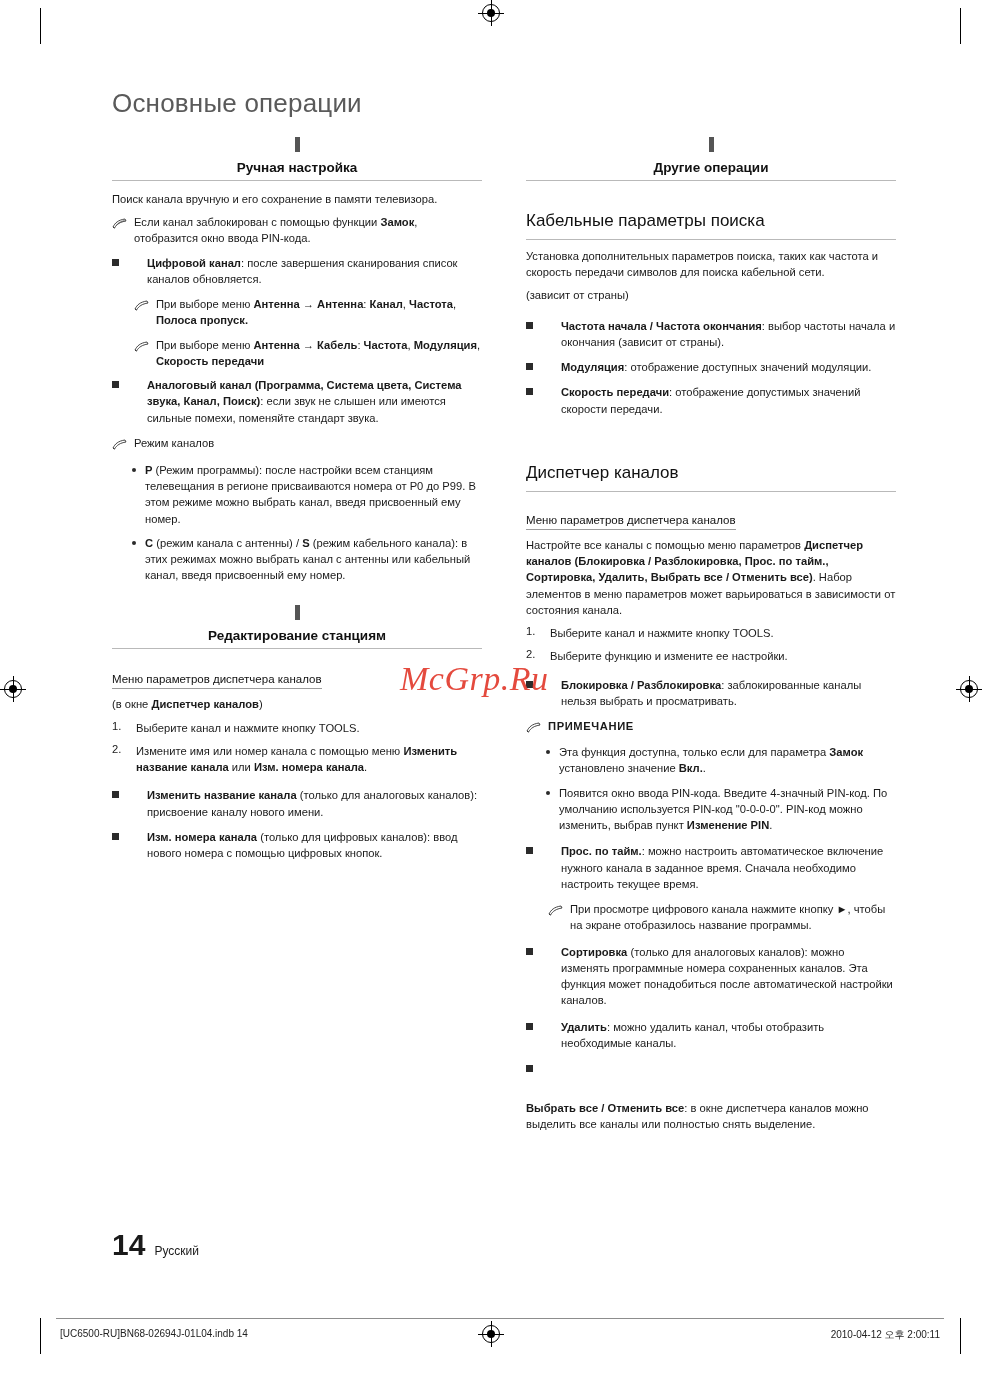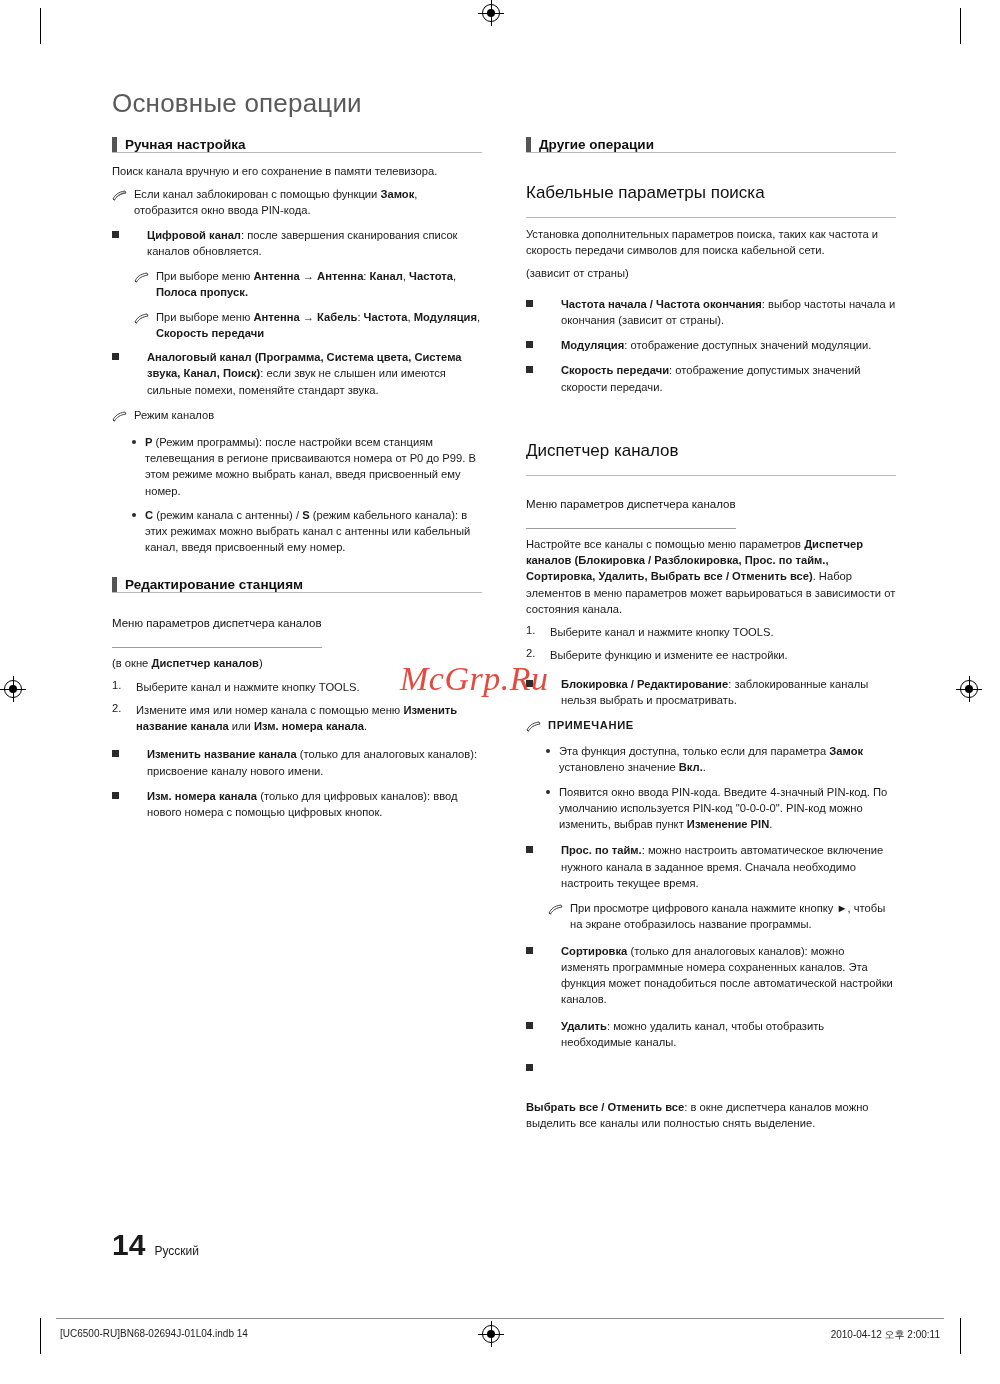"Ручная настройка" .h-bar { flex-direction: none -> column; padding-bottom: none -> 5px }
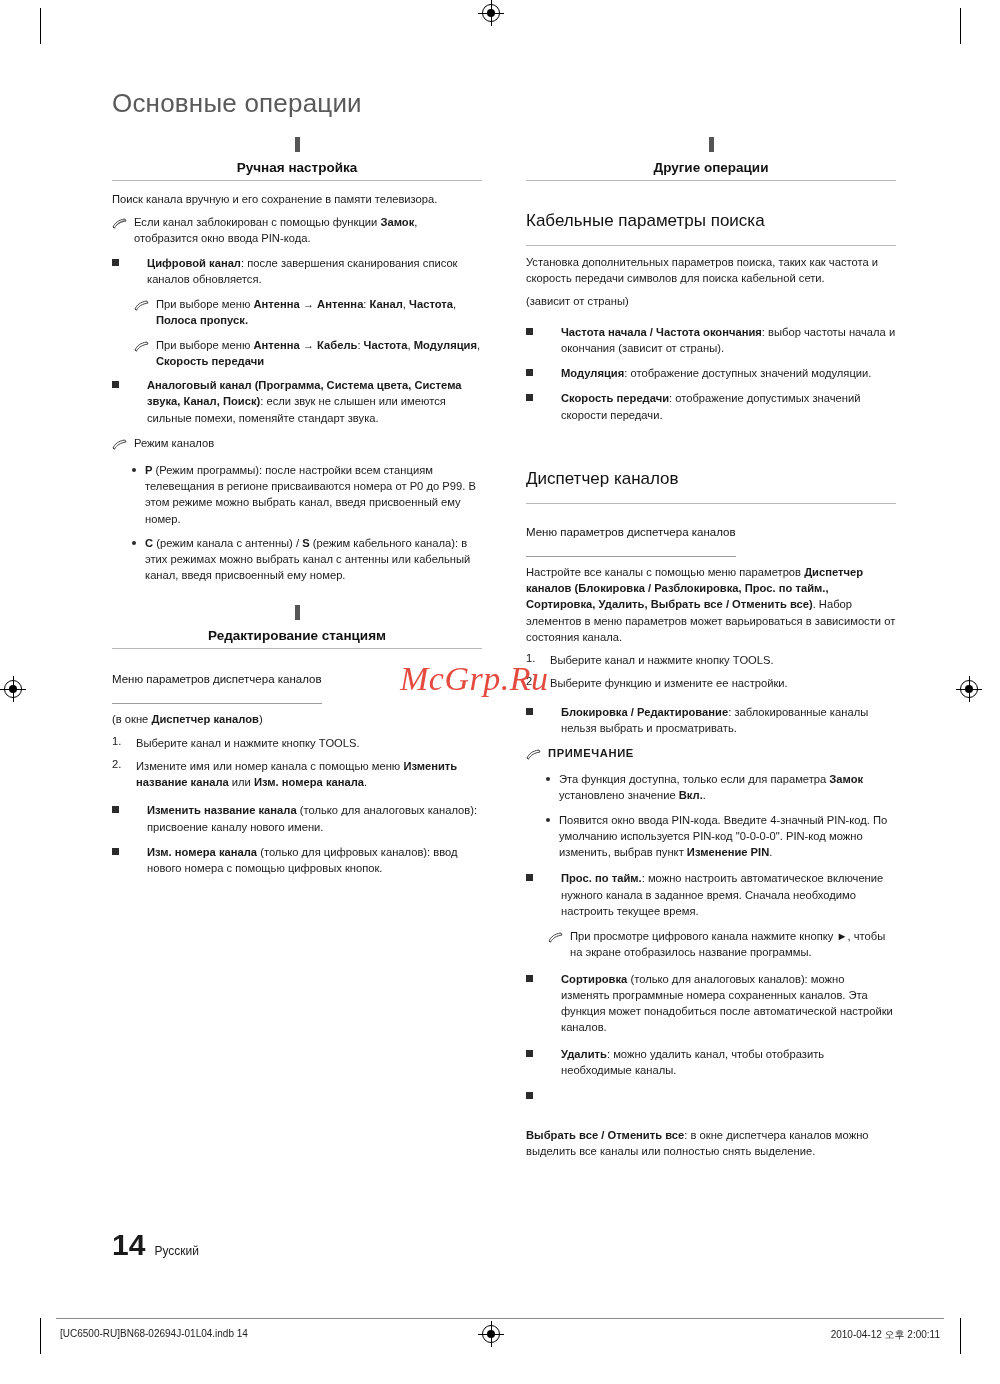"Кабельные параметры поиска" .h-big { padding-bottom: 14px -> 8px }
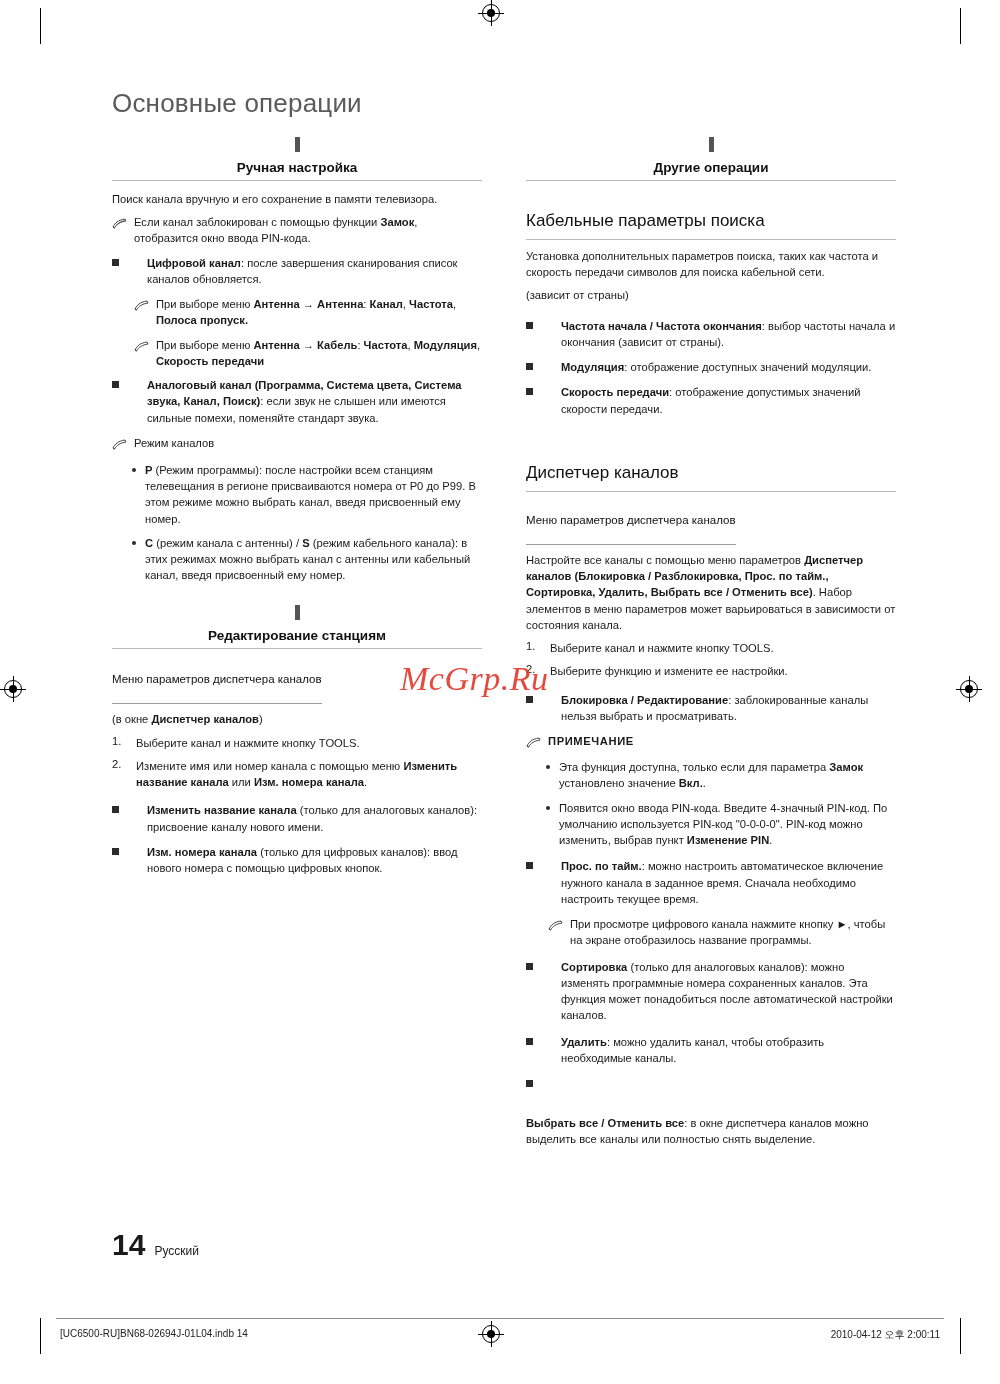"Меню параметров диспетчера каналов" .h-sub { padding-bottom: 18px -> 3px }
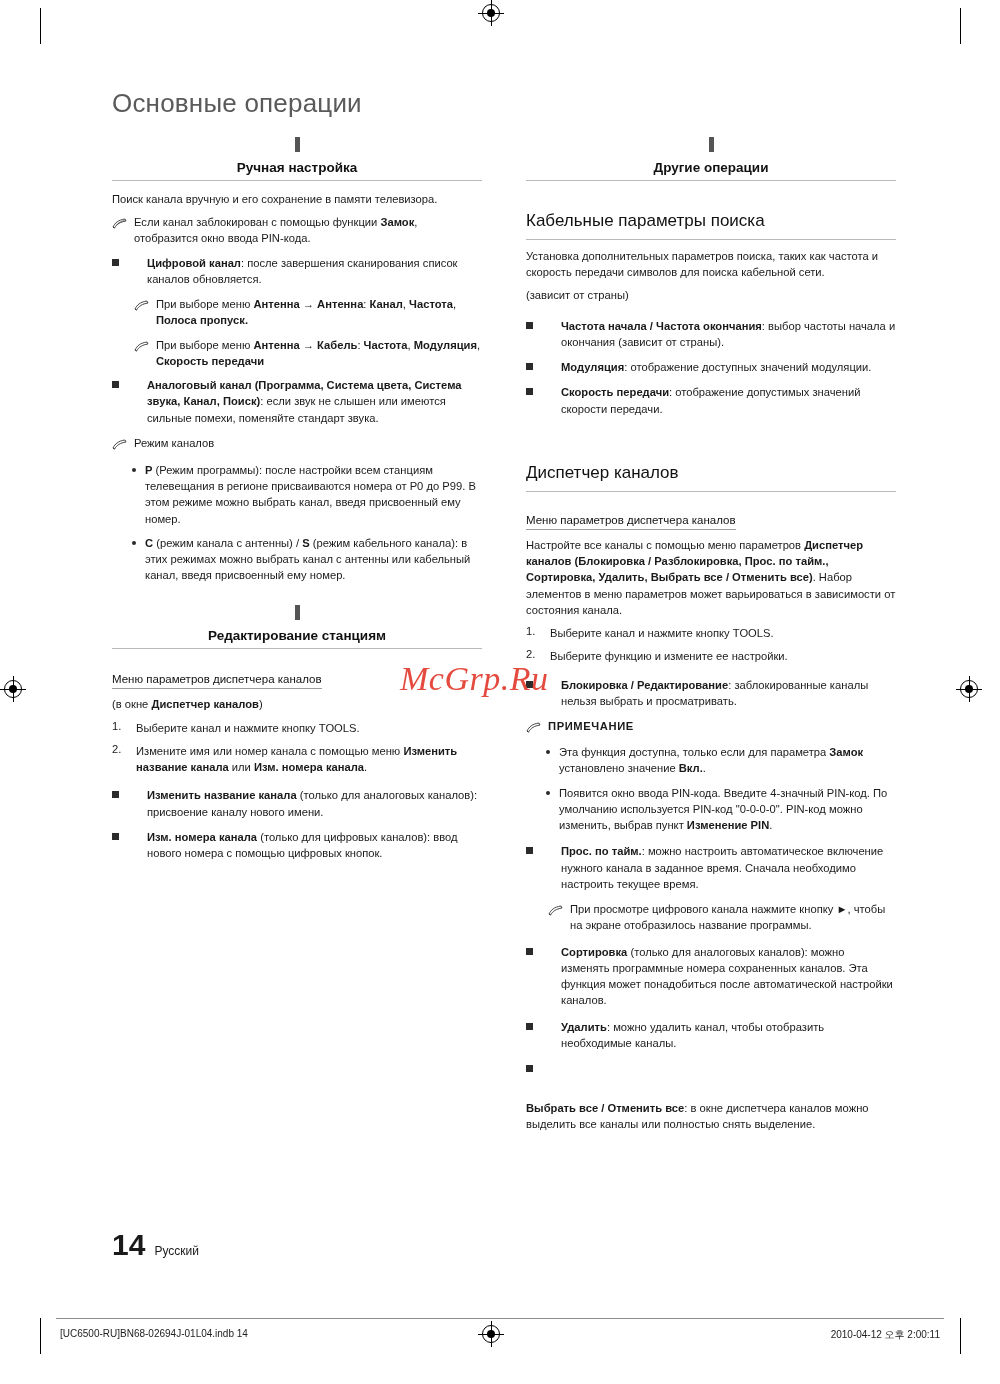"Блокировка / Редактирование" b { text: Редактирование -> Разблокировка }
